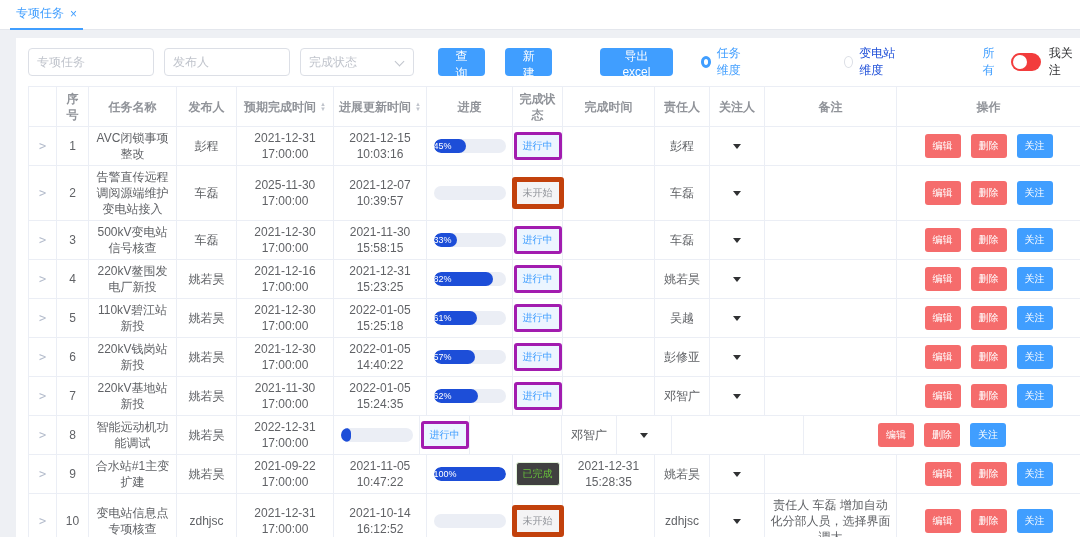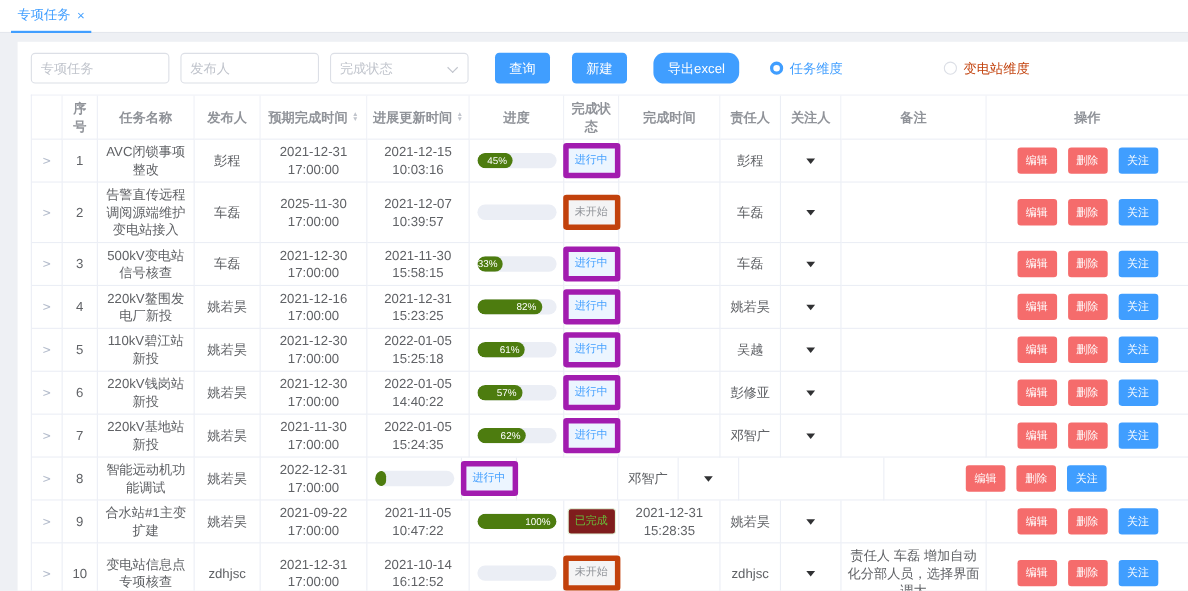"导出excel" .btn-export { border-radius: 10px -> none; margin-left: 24px -> 48px }
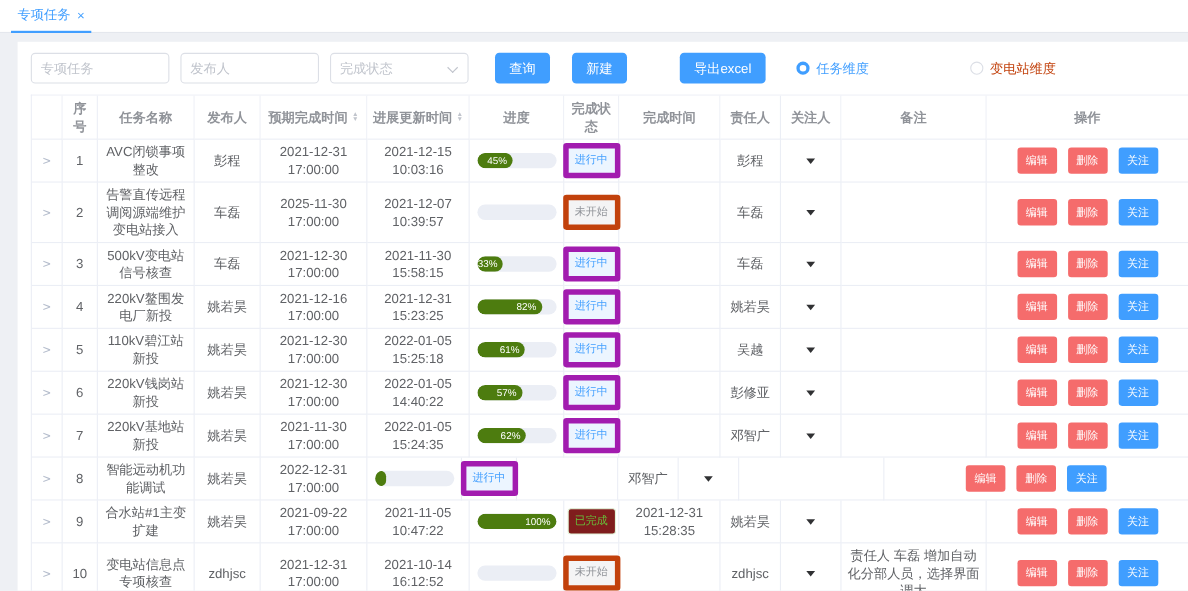"变电站维度" .radio .lbl { color: #c2410c -> #1d4ed8 }
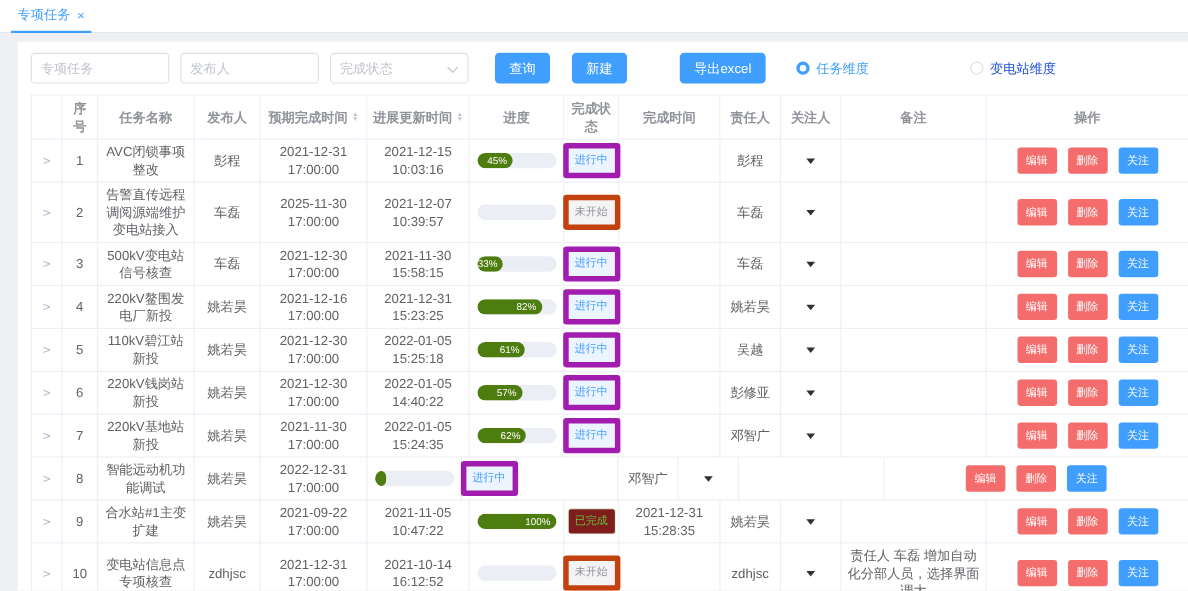"所有" div.switch-group { html: none -> <div> <span>所有</span> <div> <span></span> </div> <span>我关注</span> </div> }
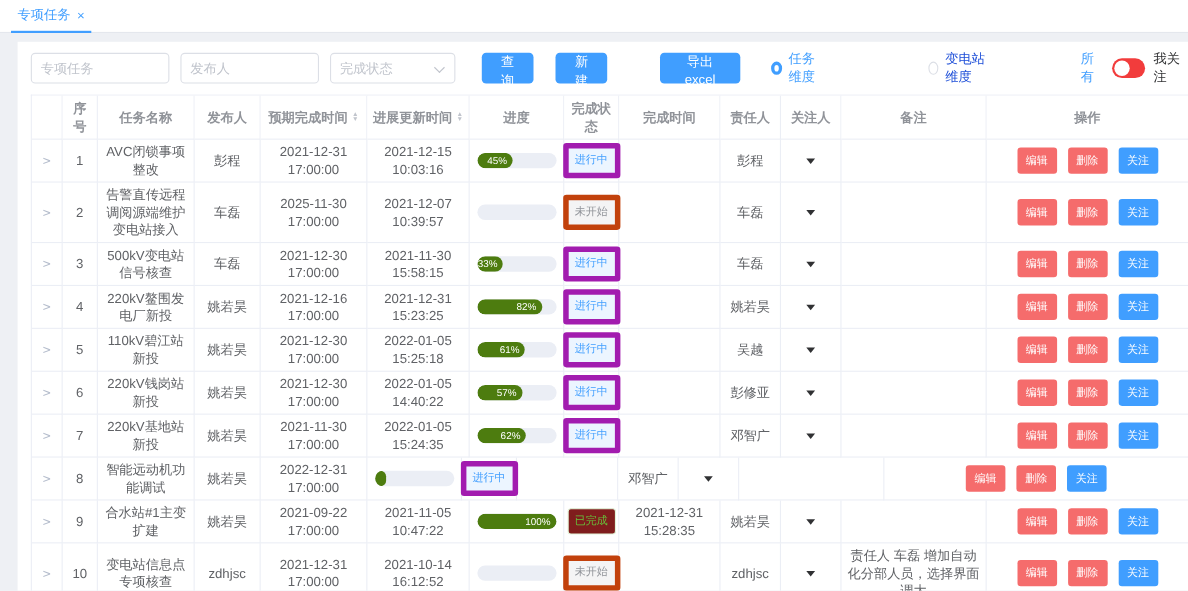"45%" .pfill { background: #4d7c0f -> #1d4ed8; justify-content: flex-end -> none }
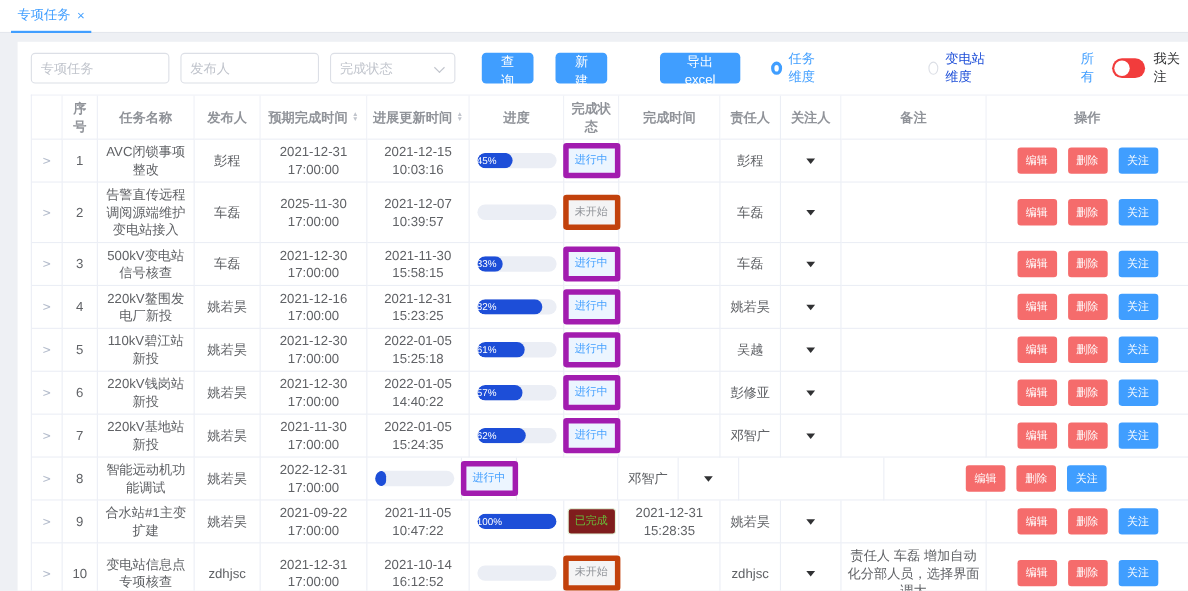"进行中" .badge.active { border: 5px solid #a21caf -> 3px solid #a21caf }
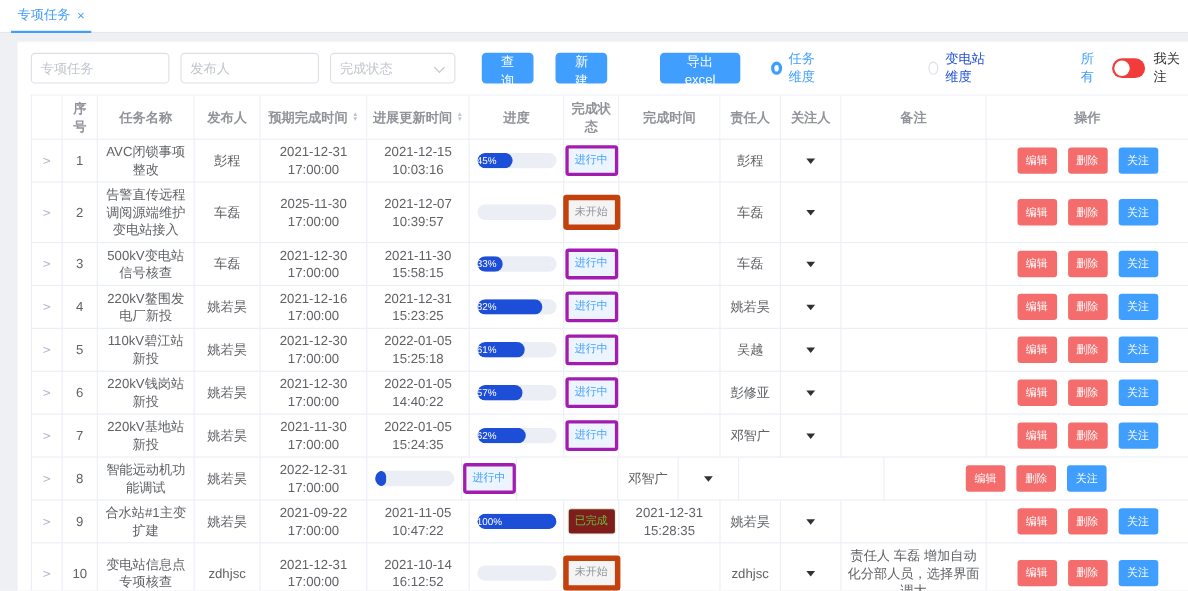"已完成" .badge.done { background: #7f1d1d -> #404040 }
